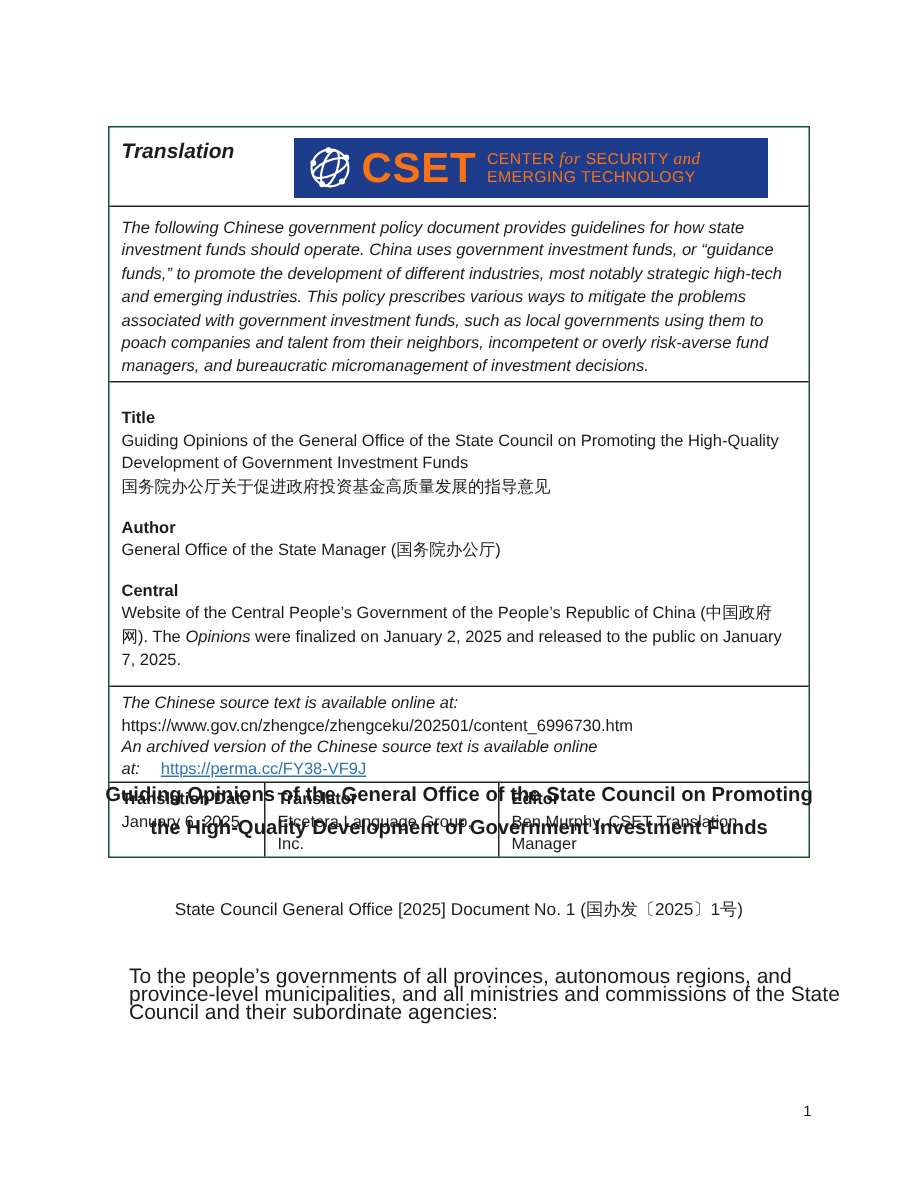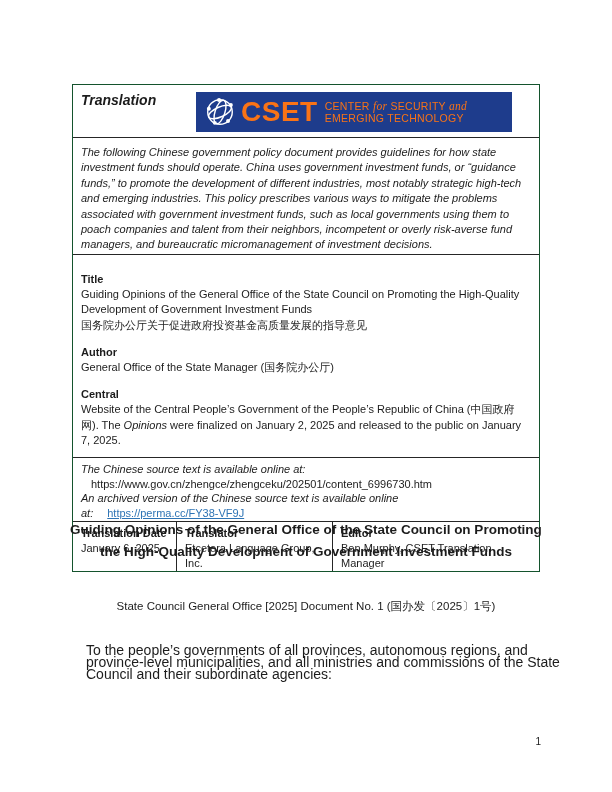"https://www.gov.cn/zhengce/zhengceku/202" .url-line { margin-left: 10px -> 0 }
